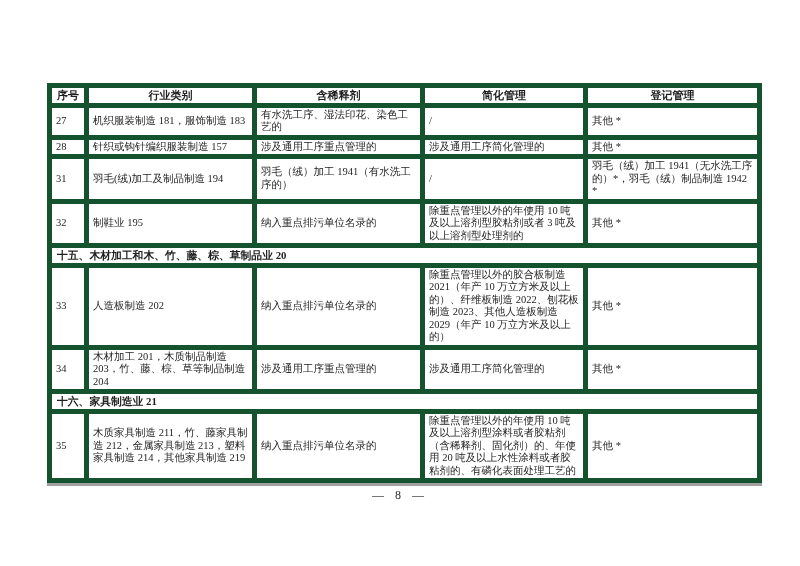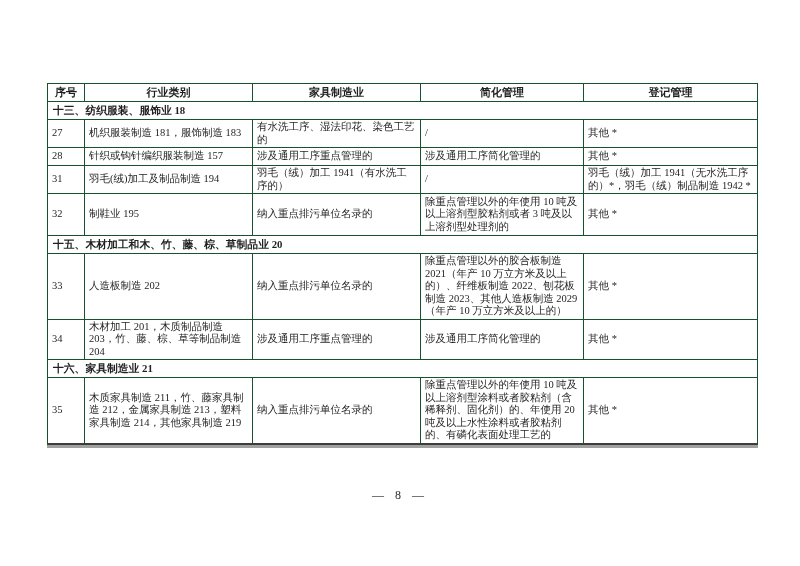"序号" .doc-table th, .doc-table td { border: 1px solid #14532d -> 5px solid #14532d }
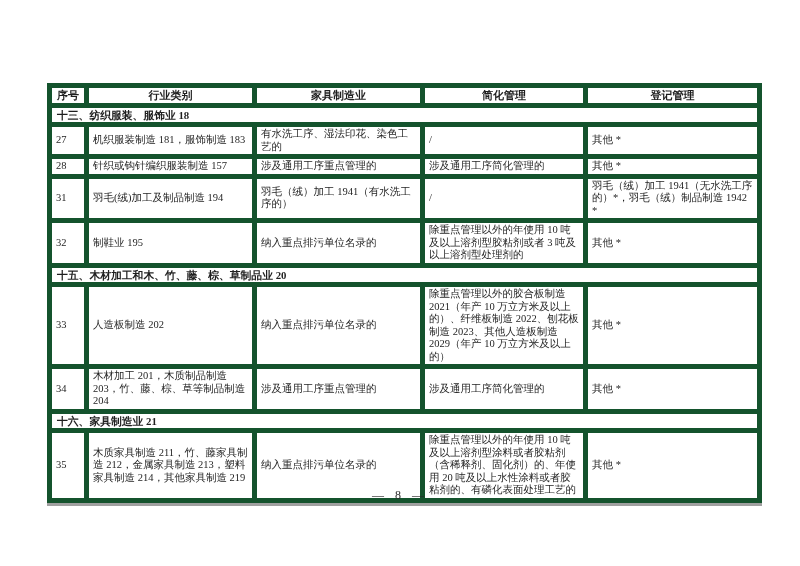"家具制造业" th { text: 家具制造业 -> 含稀释剂 }
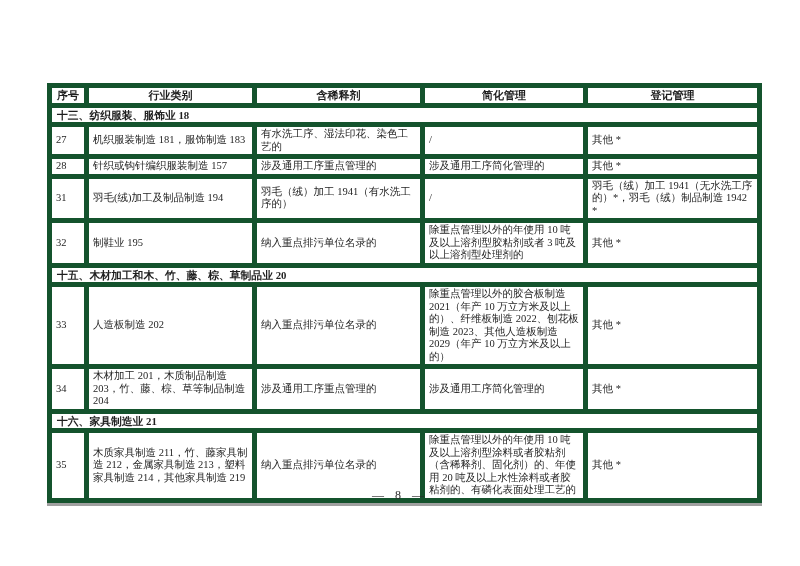"十三、纺织服装、服饰业 18" tr.sec { html: <tr> <td>十三、纺织服装、服饰业 18</td> </tr> -> none }
